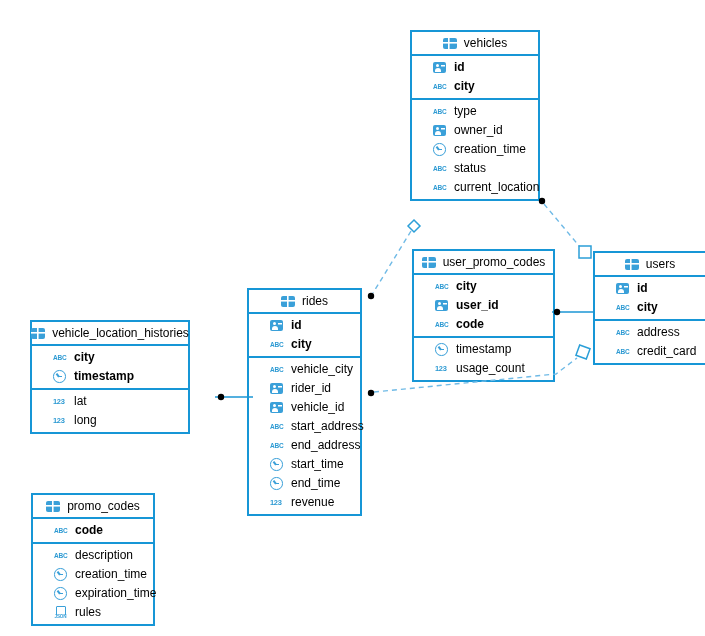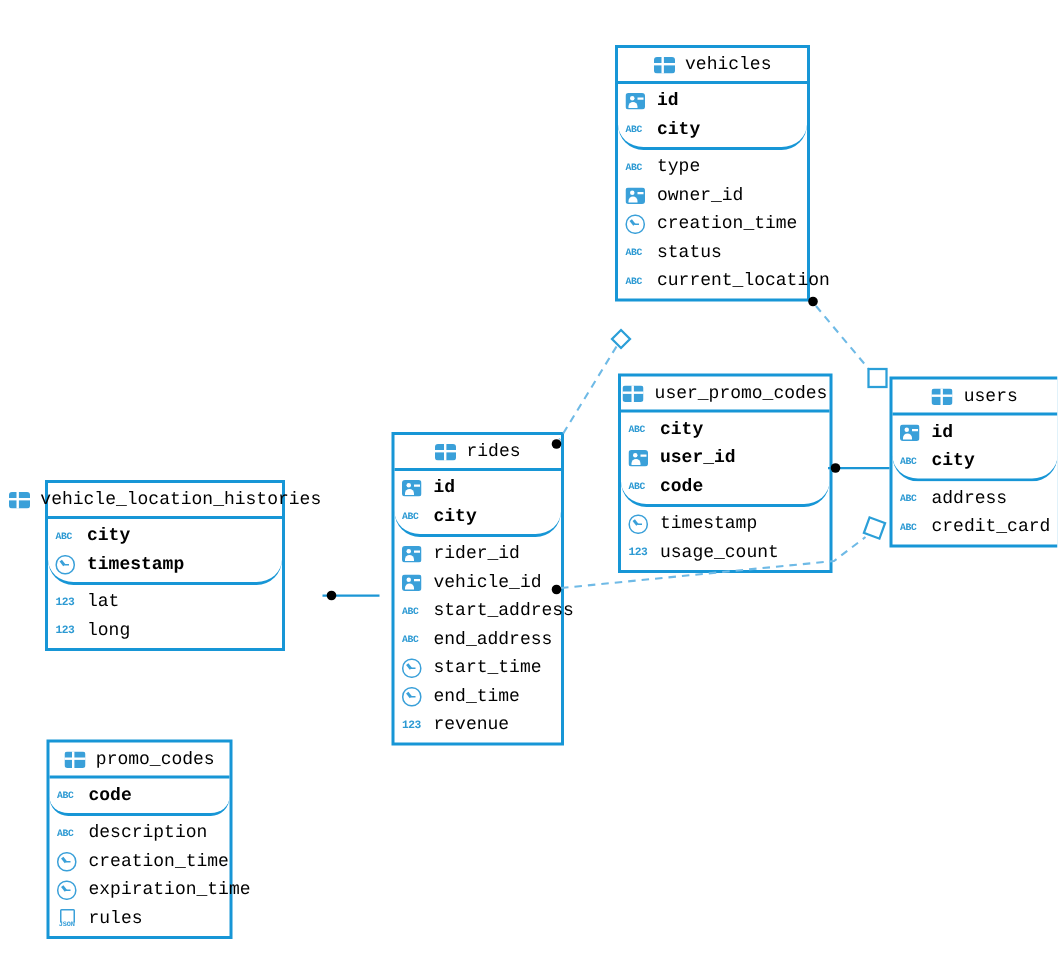"vehicles" .canvas { font-family: Liberation Mono, monospace -> Liberation Sans, sans-serif }
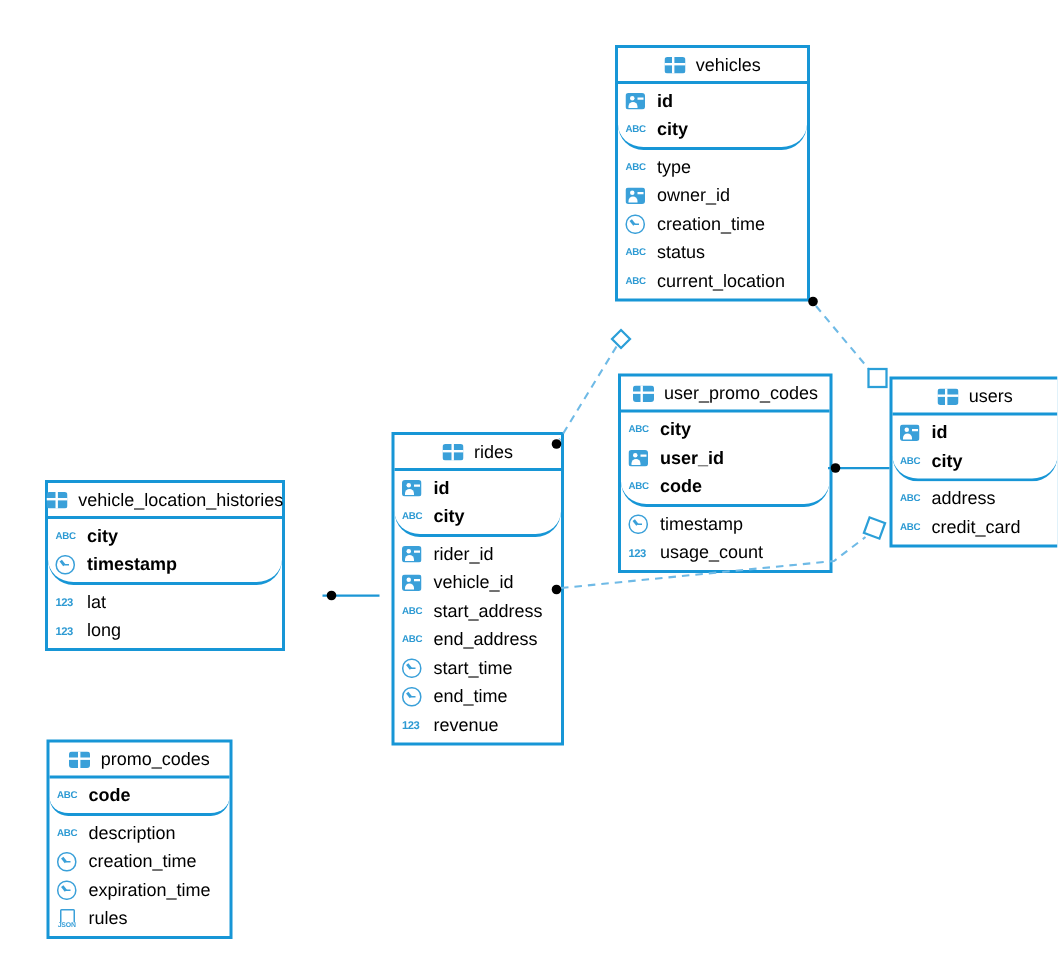"id" .sec { border-radius: 17px -> none; padding: 2px 0 -> 2px 16px }
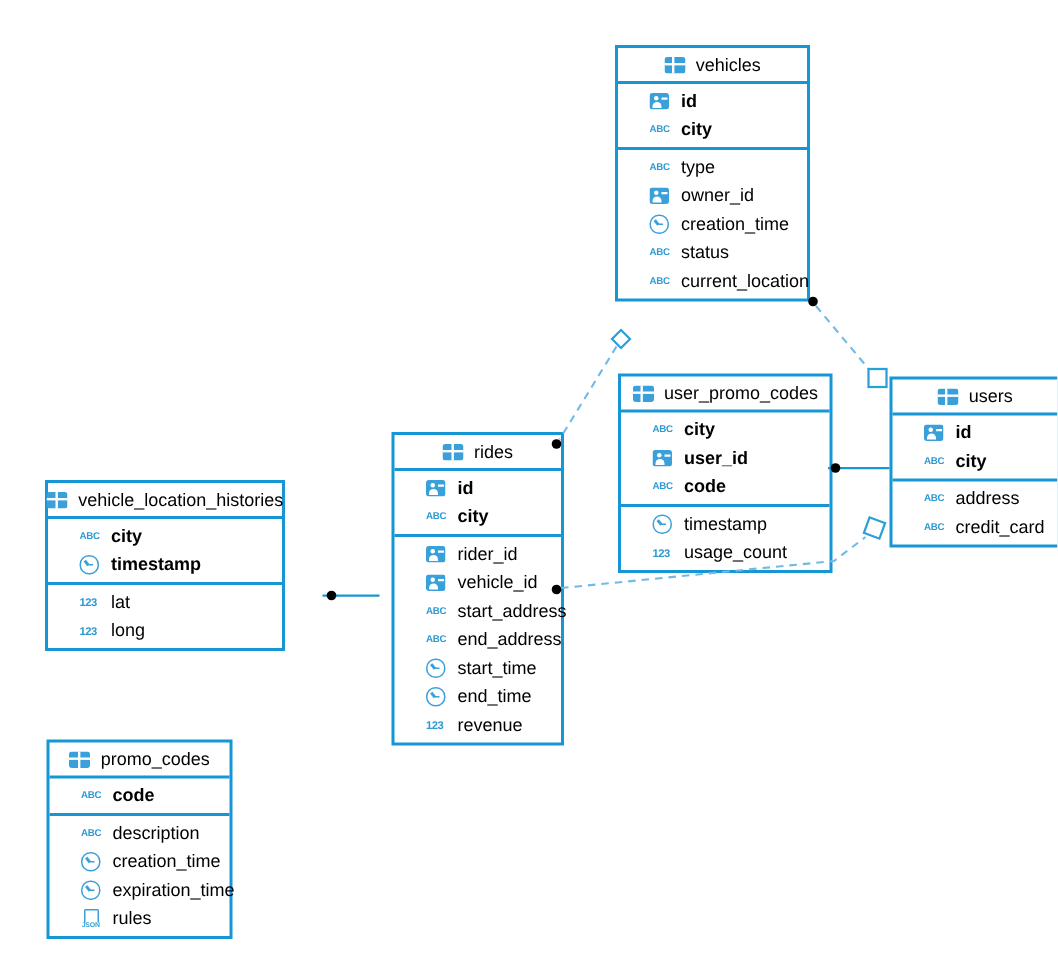"rides" div.tbl { left: 261px -> 247px }
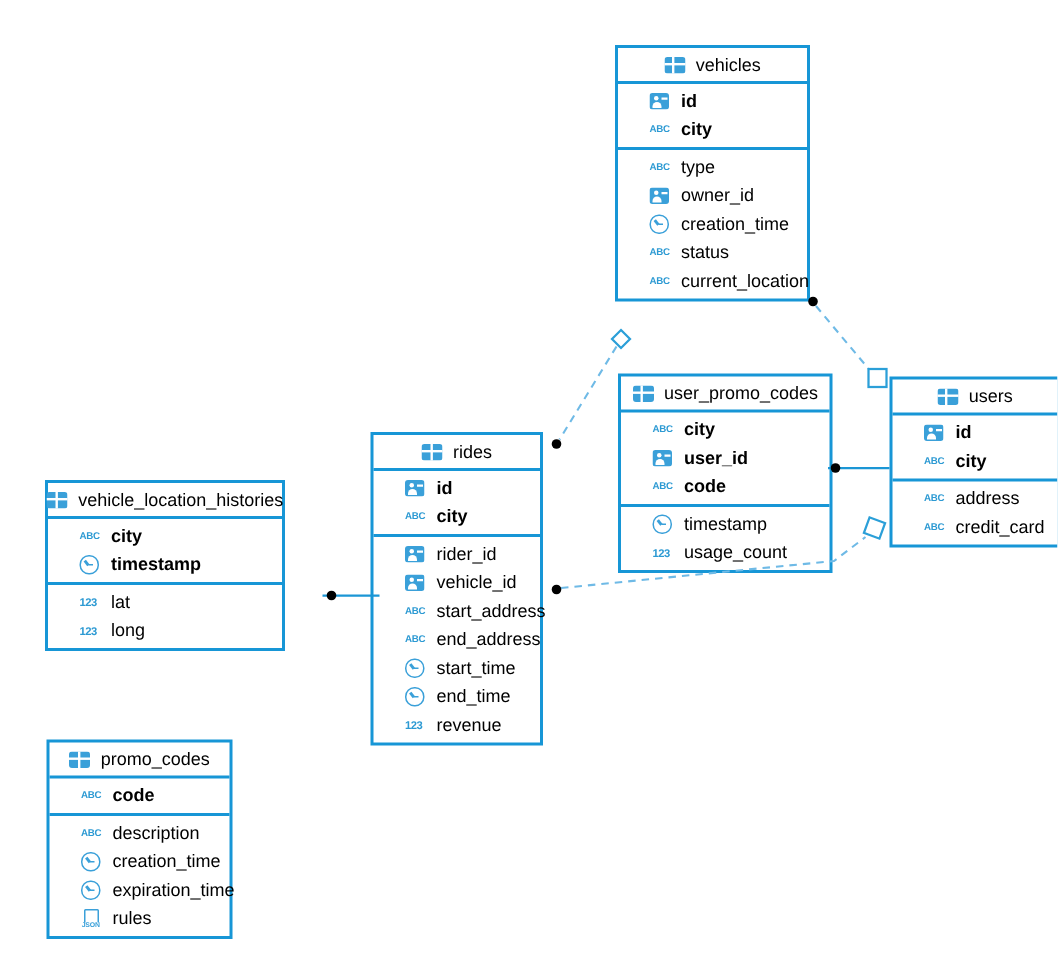"vehicle_city" div.row { html: none -> <div> <span>ABC</span> <span>vehicle_city</span> </div> }
